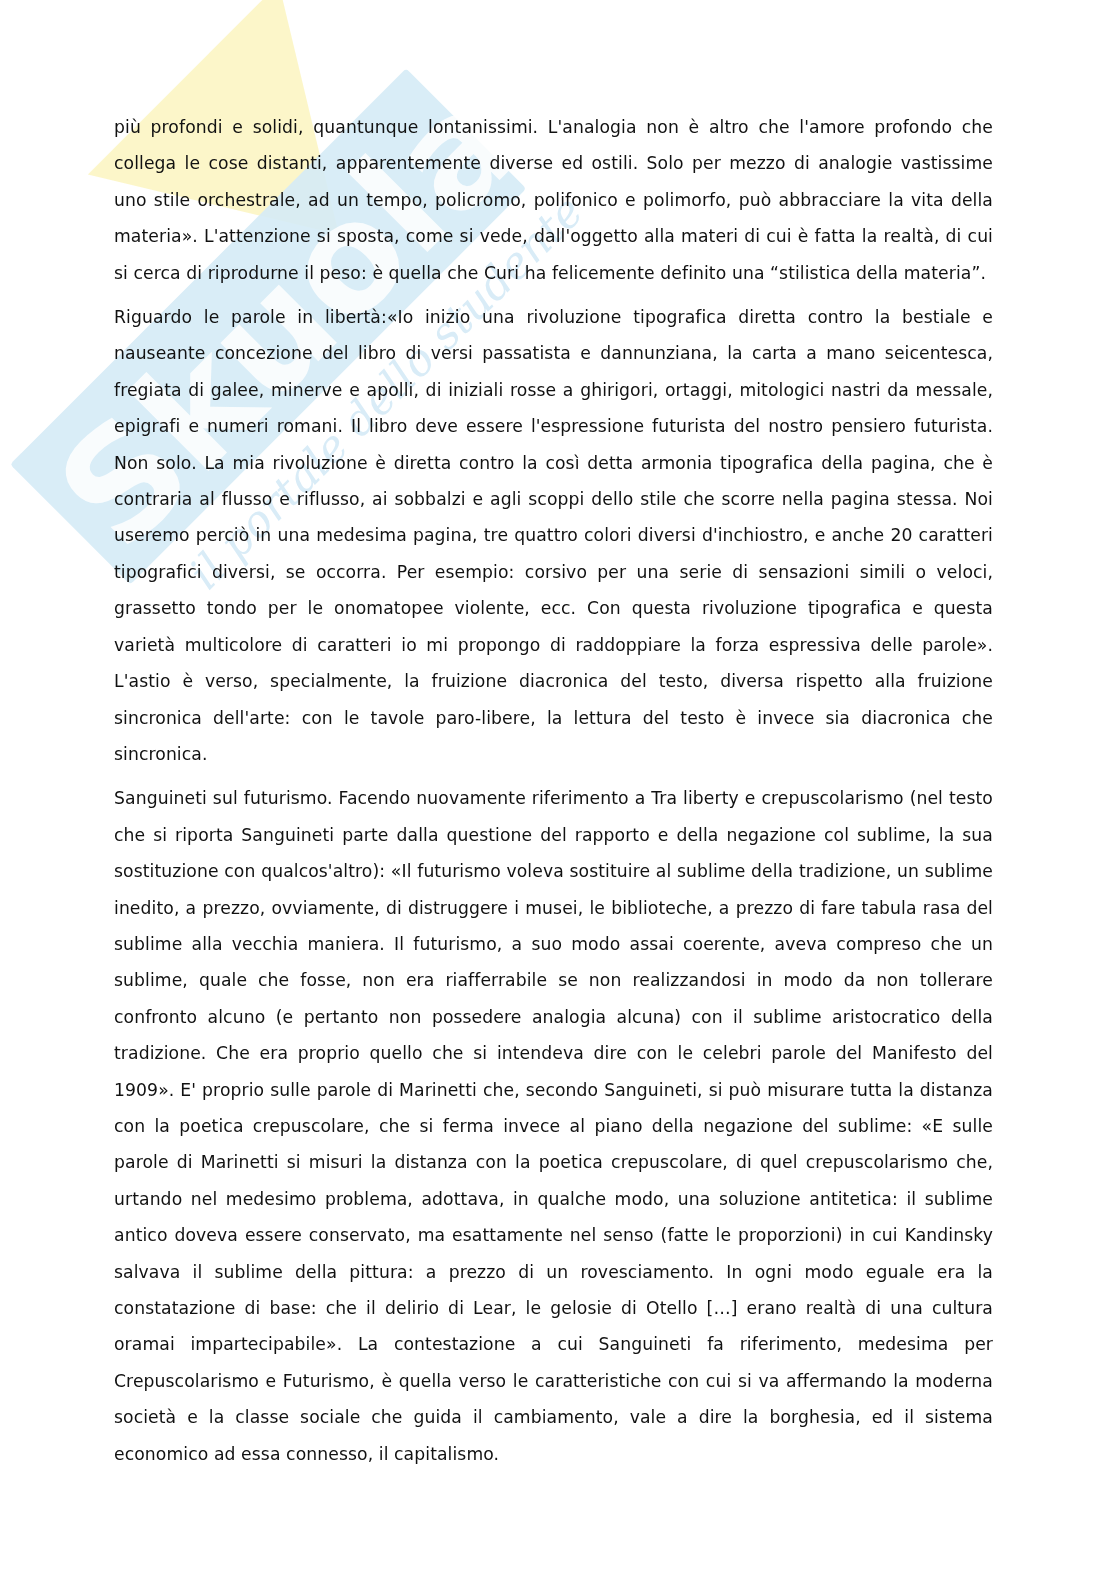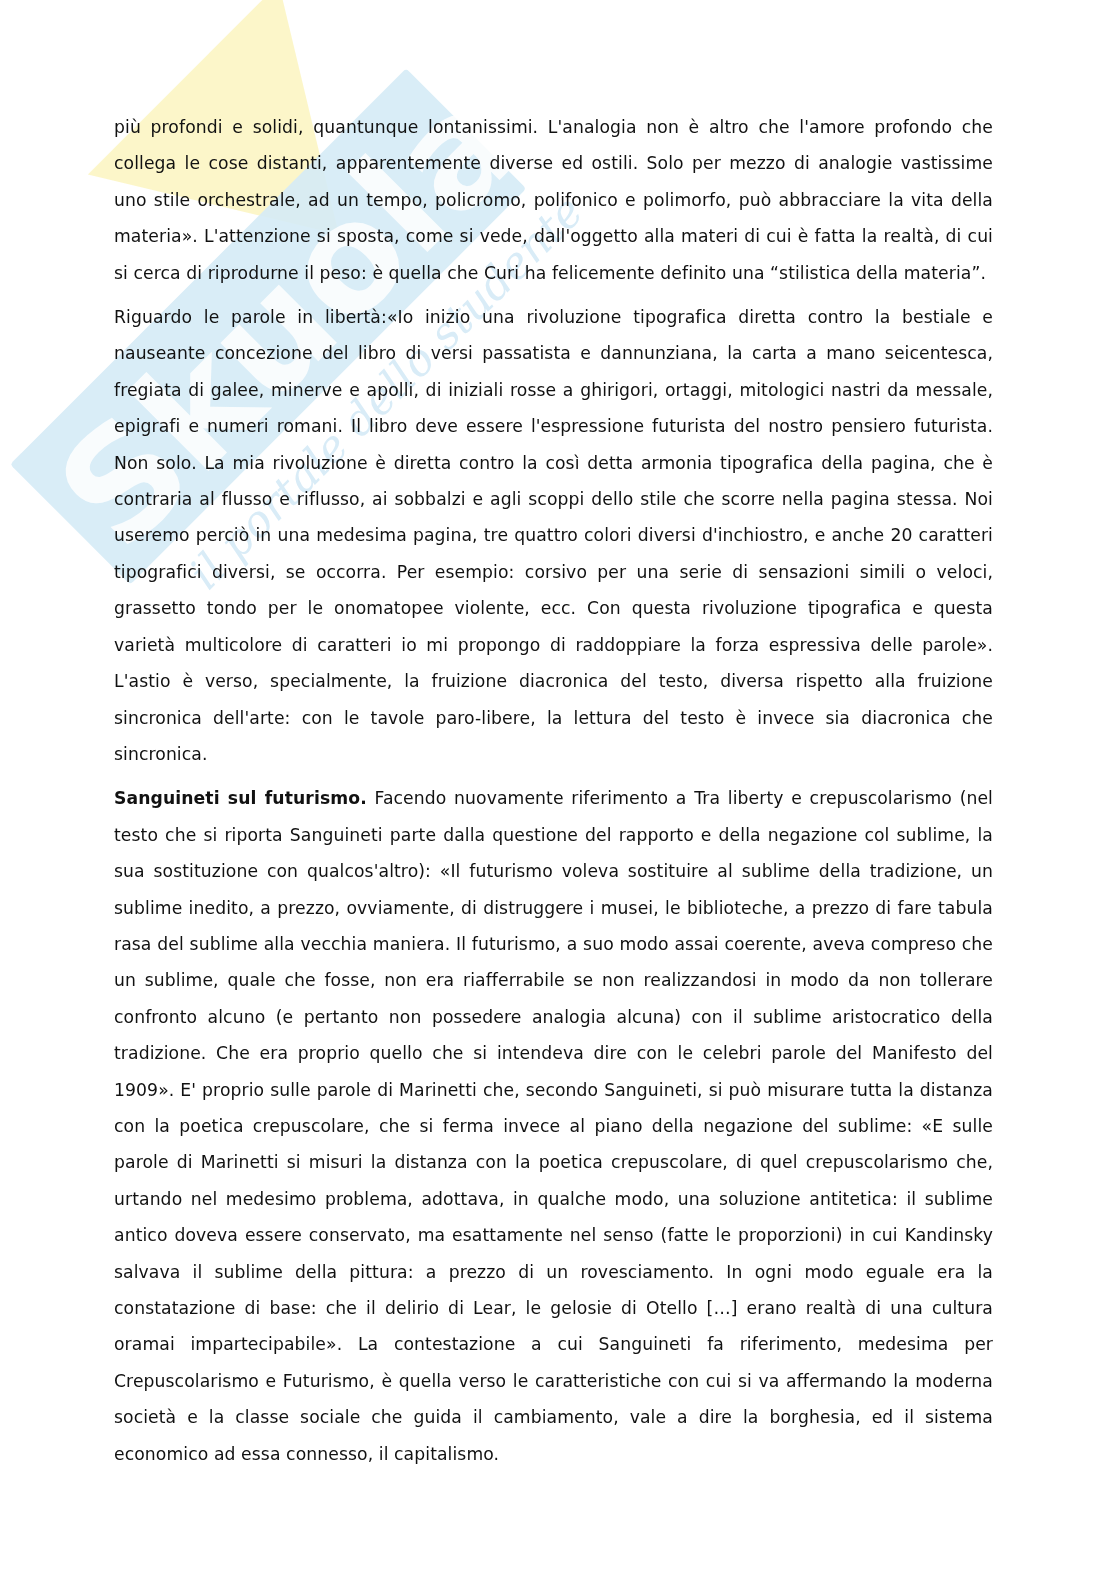"Sanguineti sul futurismo." .para .bold { font-weight: bold -> normal }
